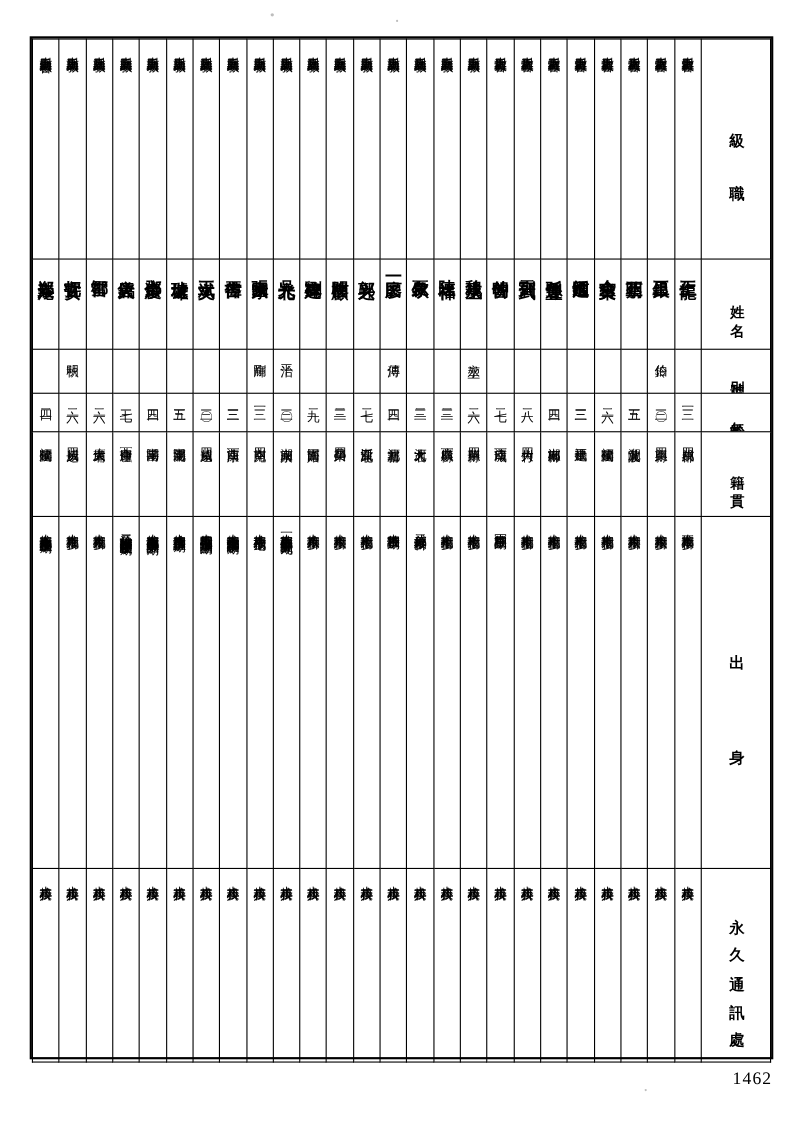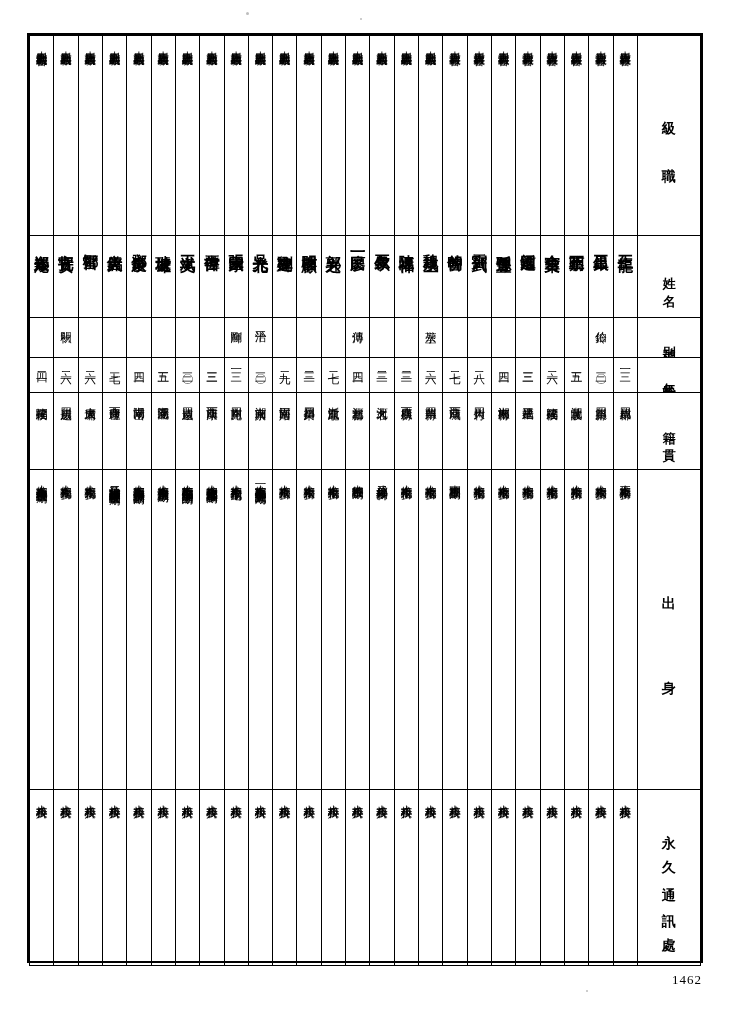"1462" #page-number { font-size: 13px -> 16px }
